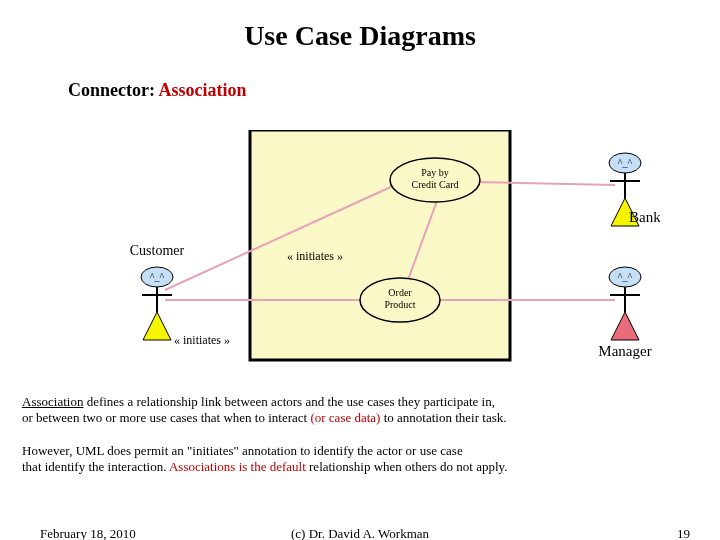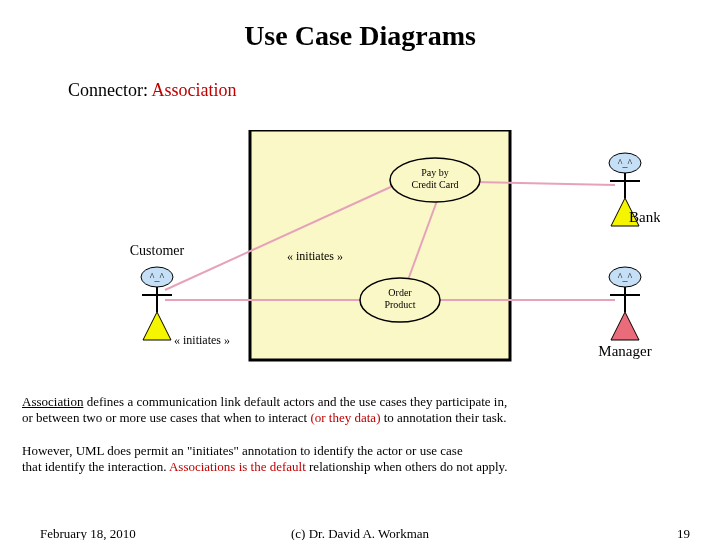"Connector: Association" .sub { font-weight: normal -> bold }
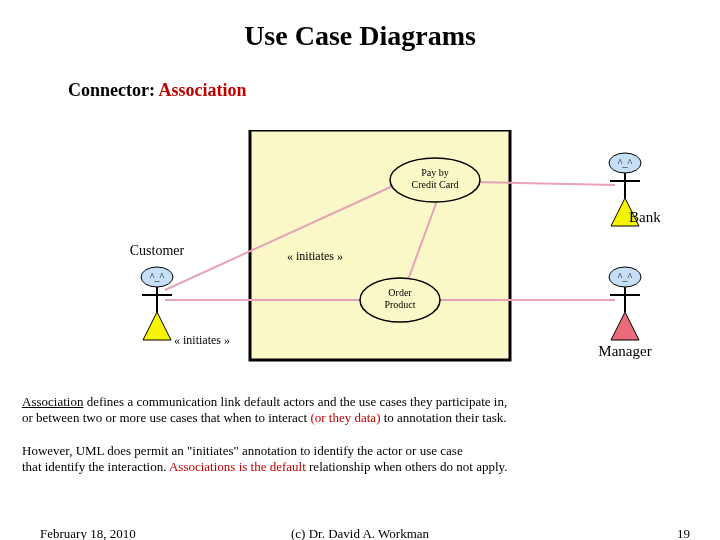"defines a communication link default" span { text: communication link default -> relationship link between }
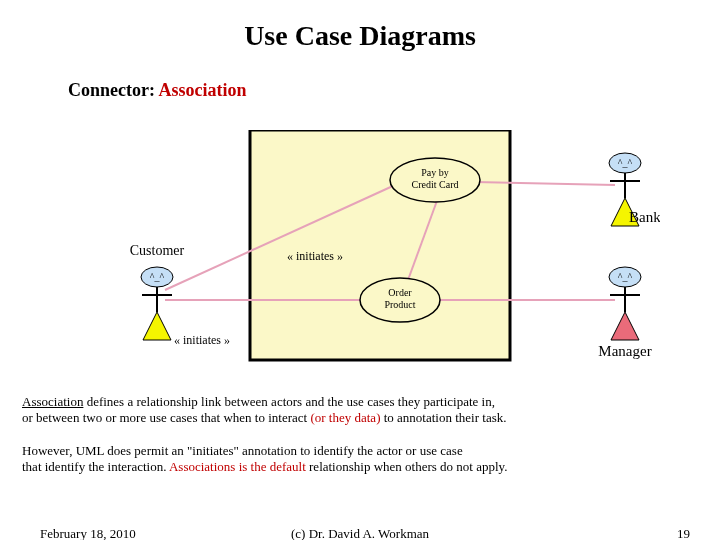"(or they data)" span.r { text: they -> case }
